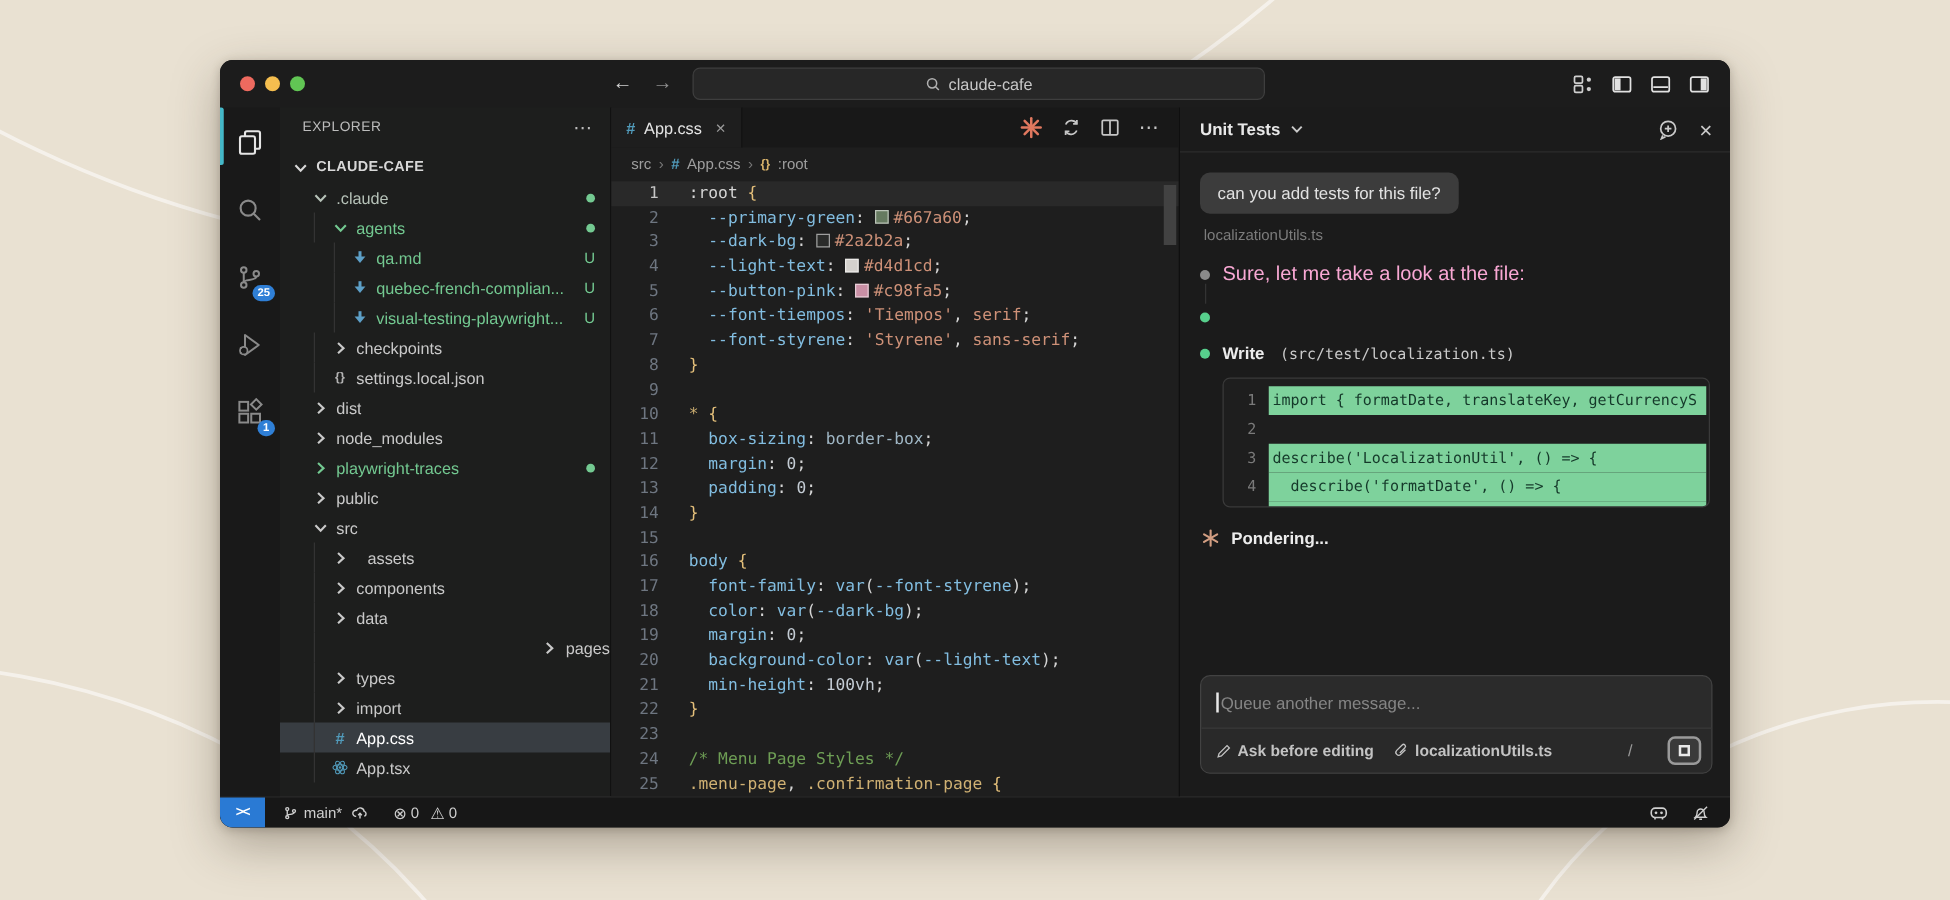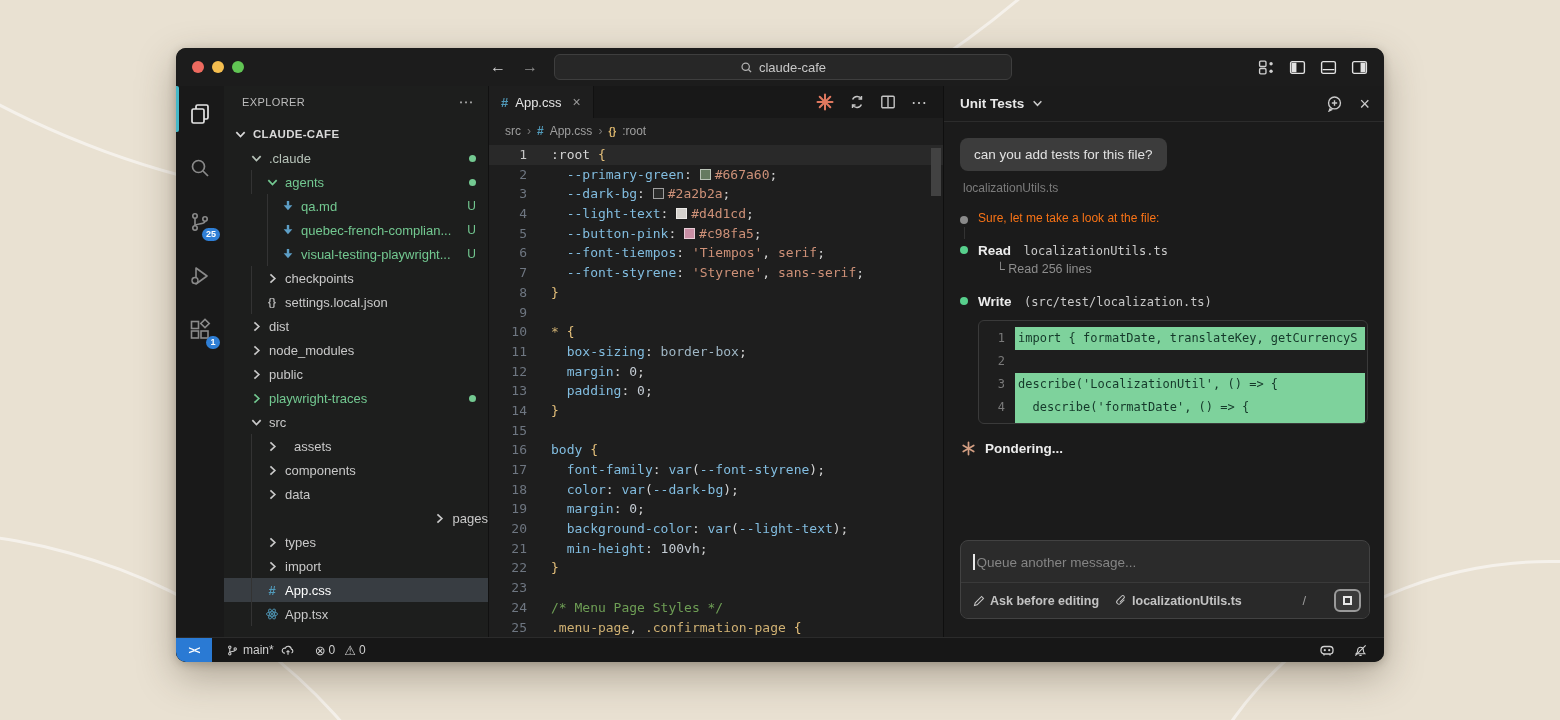"Sure, let me take a" .msg-text { color: #f97316 -> #f9a8d4; font-size: 12px -> 16px }
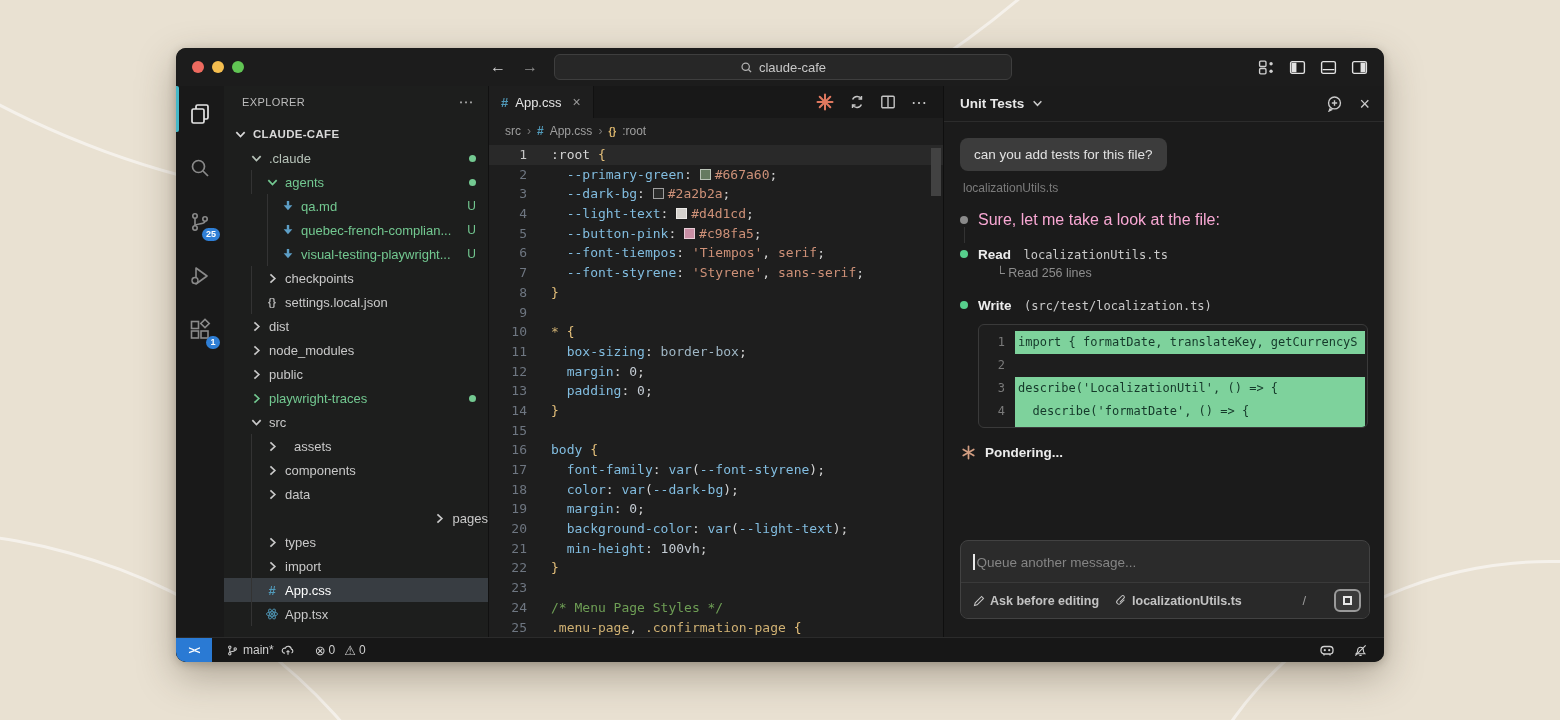"Read localizationUtils.ts" span { html: <span> <span>Read</span> <span>localizationUtils.ts</span> <div> <span>└</span> <span>Read 256 lines</span> </div> </span> -> none }
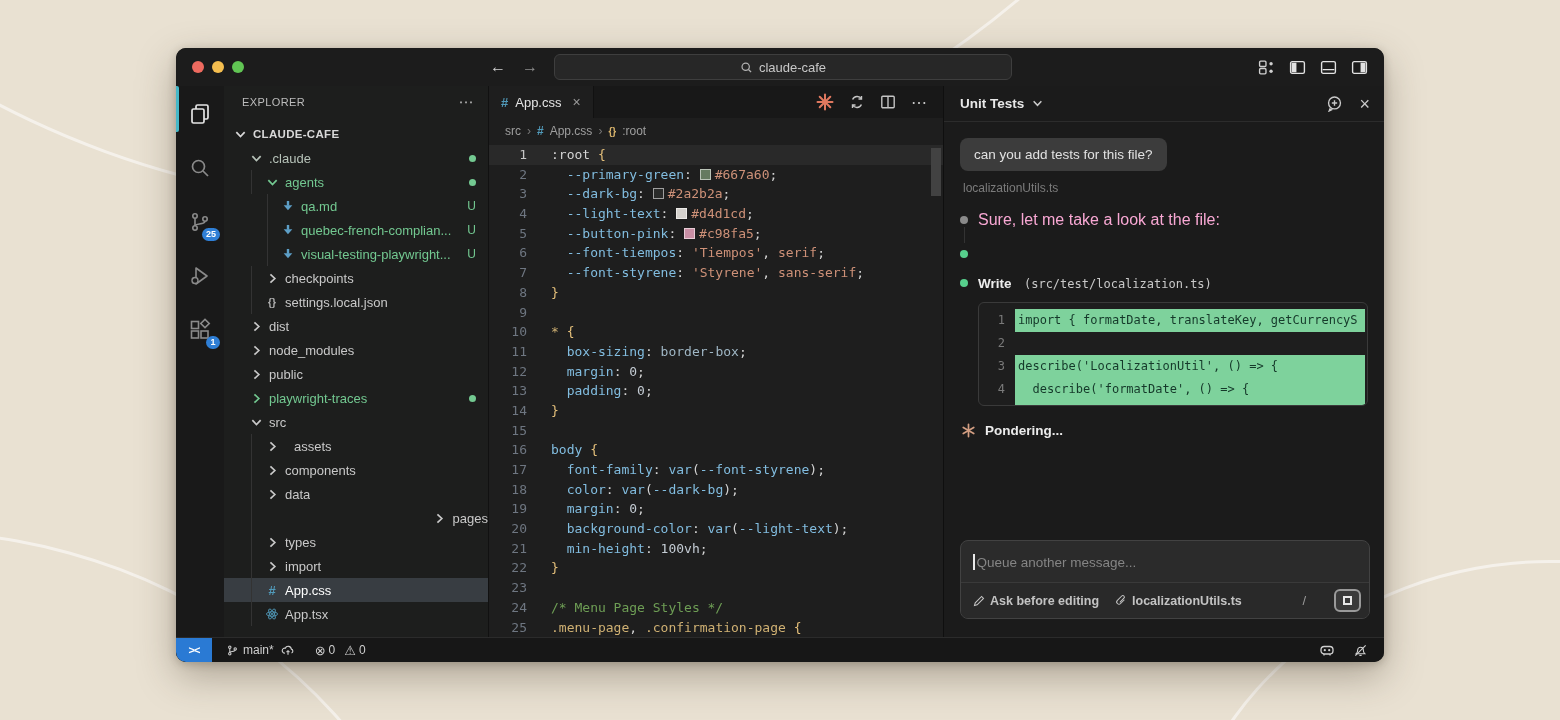"public" div.trow { order: before "playwright-traces" -> after "playwright-traces" }
